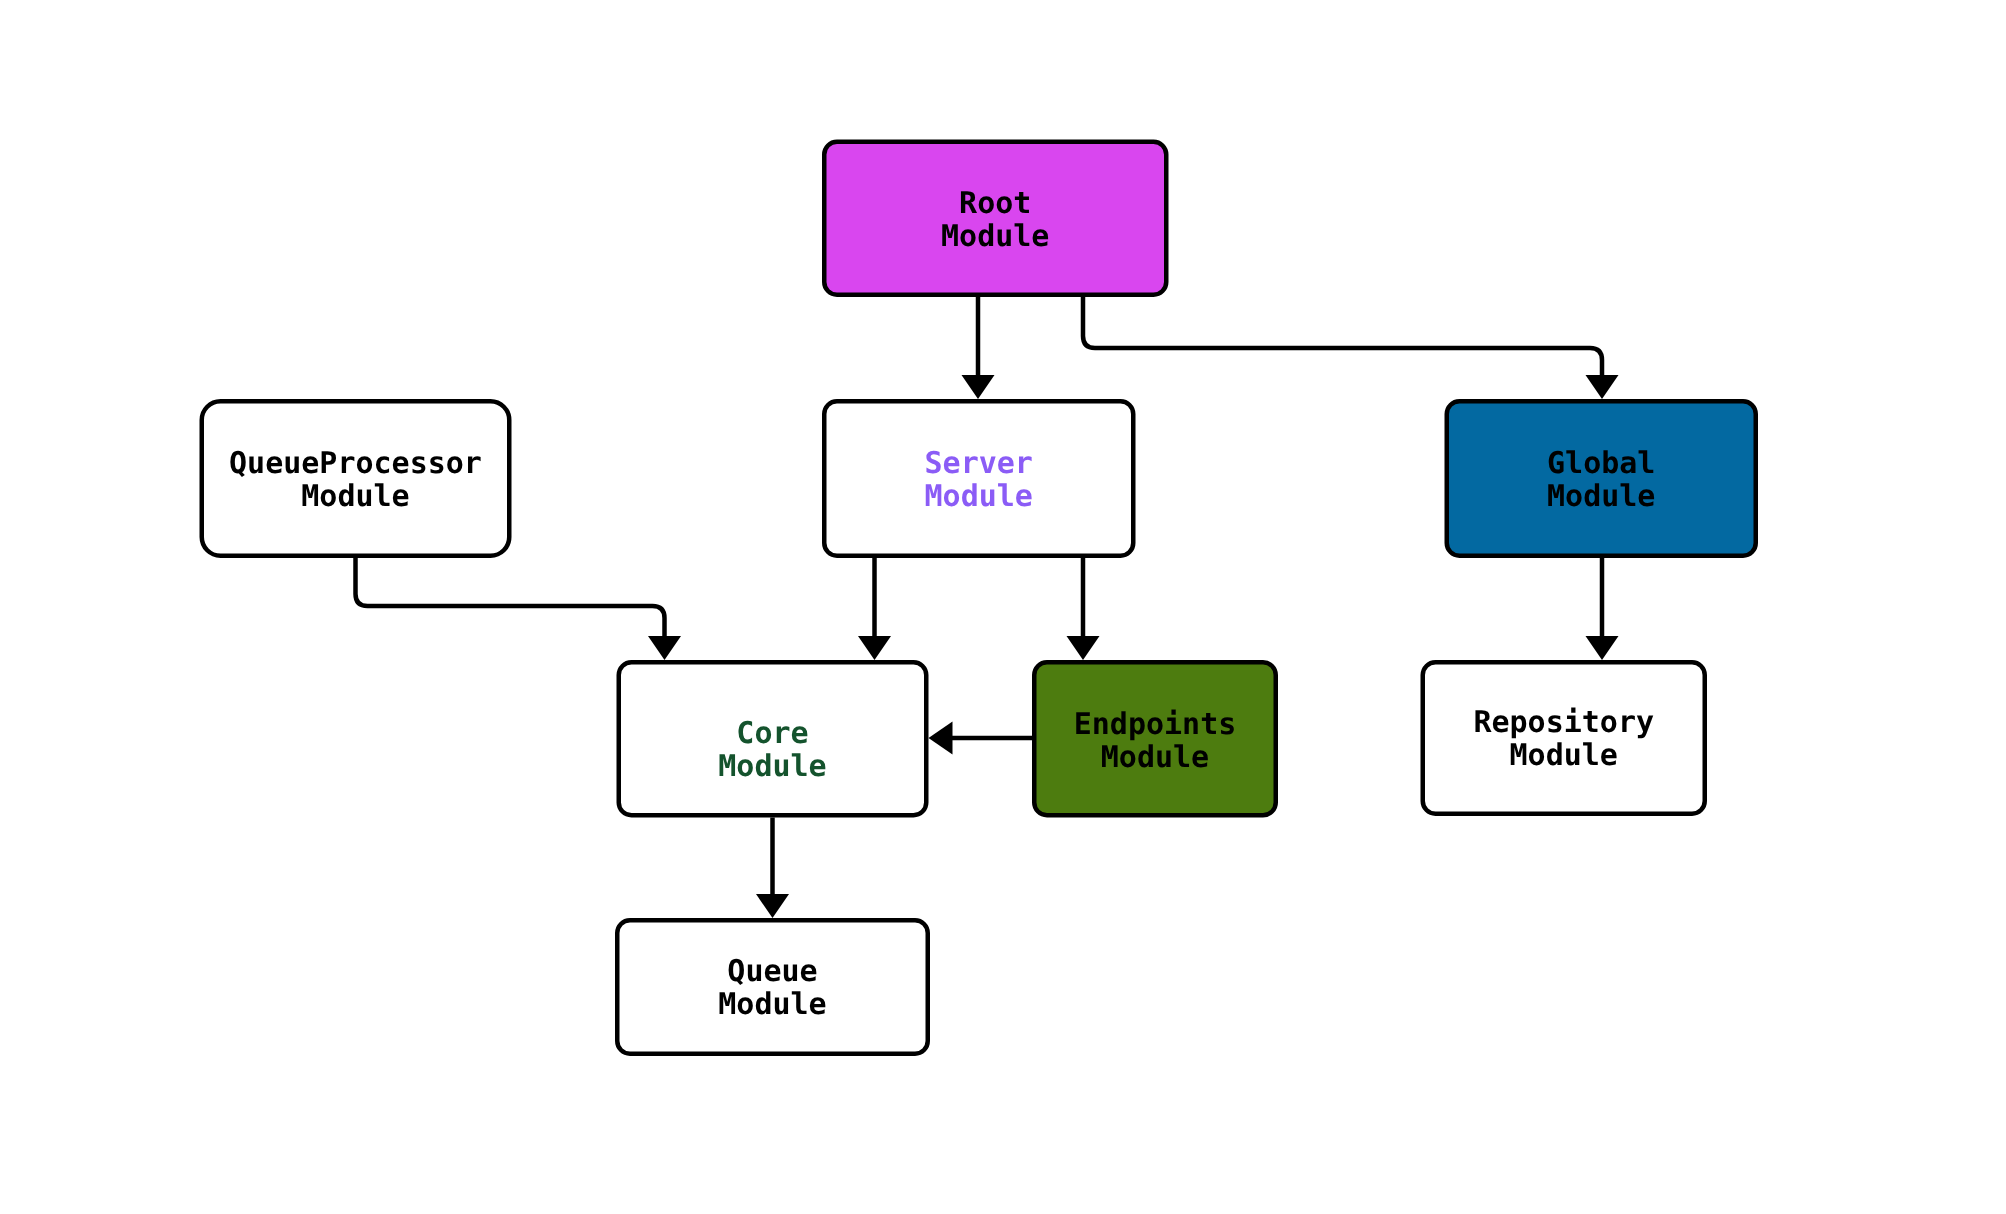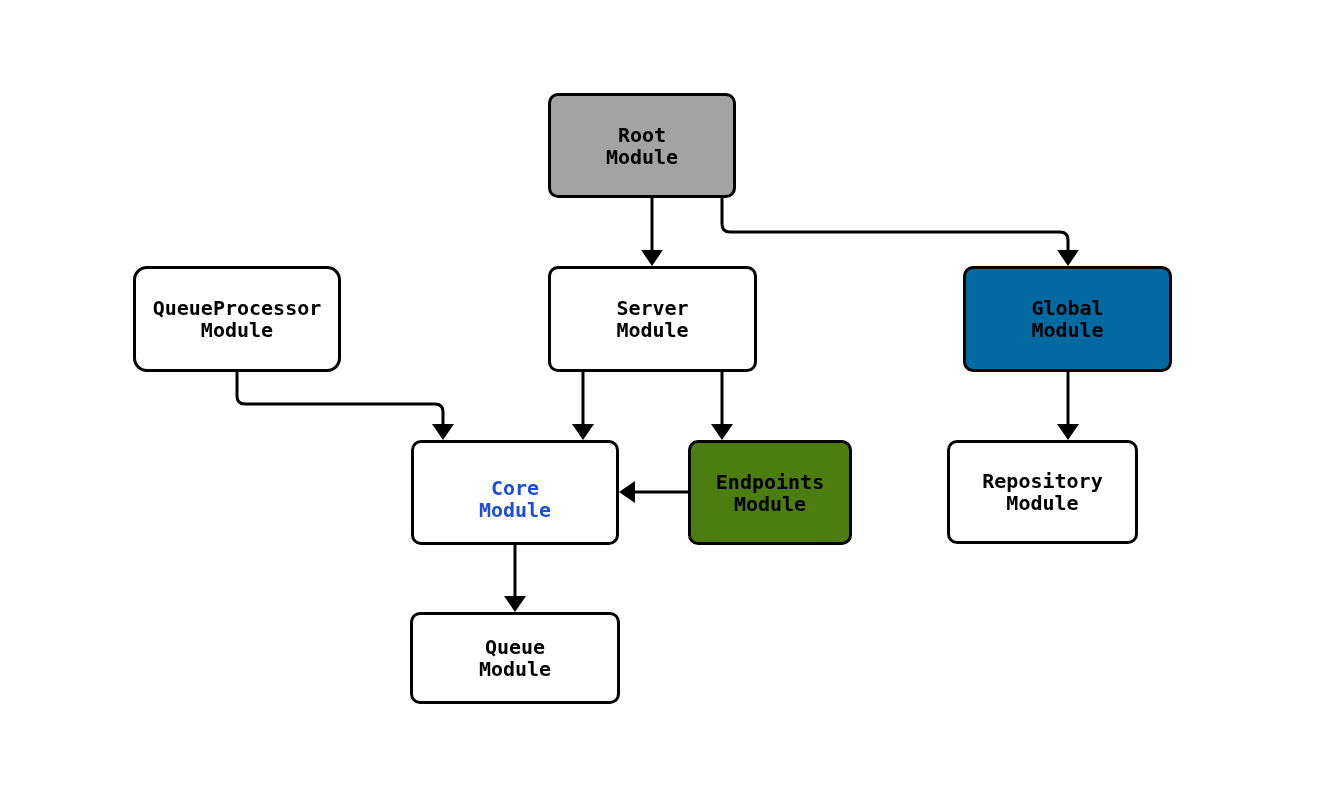"Root" div.node { background: #a3a3a3 -> #d946ef; width: 188px -> 231px }
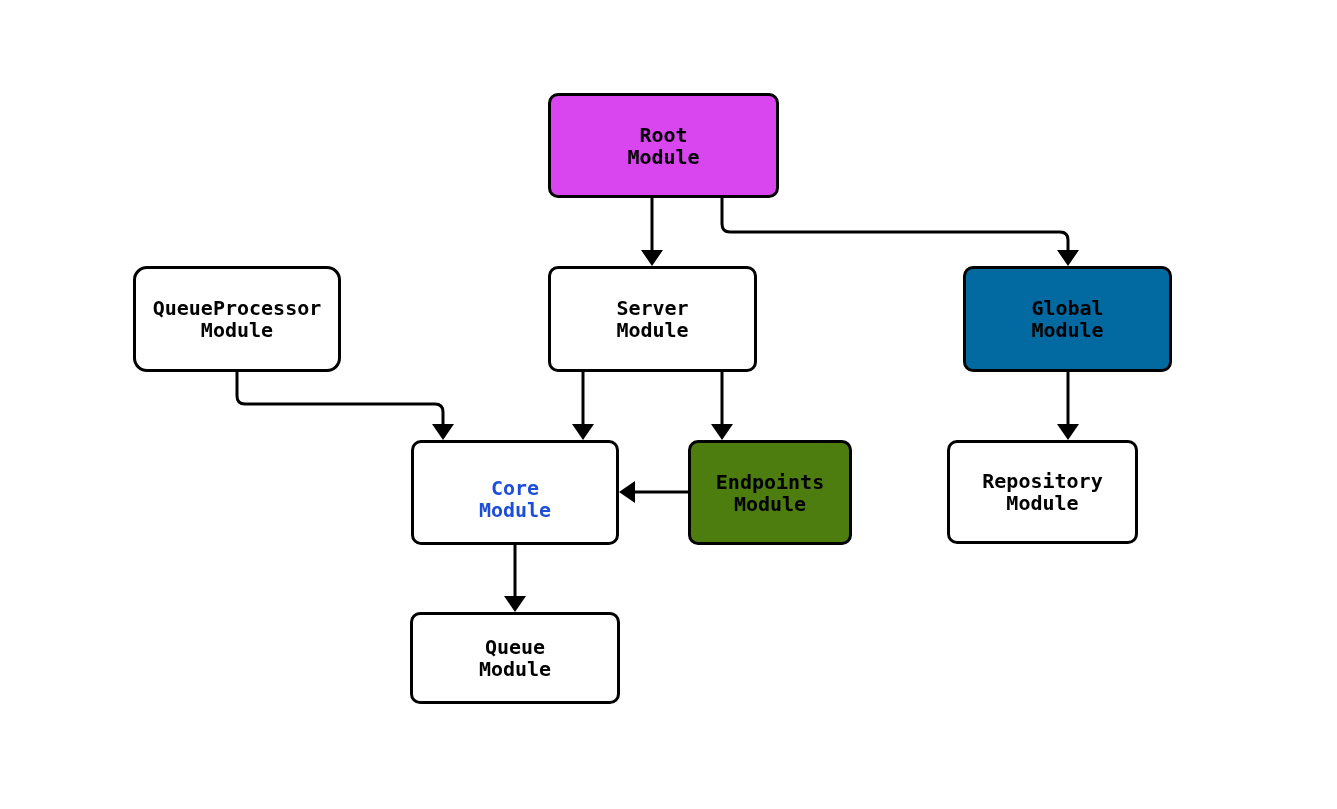"Server" span.node-label { color: #000000 -> #8b5cf6 }
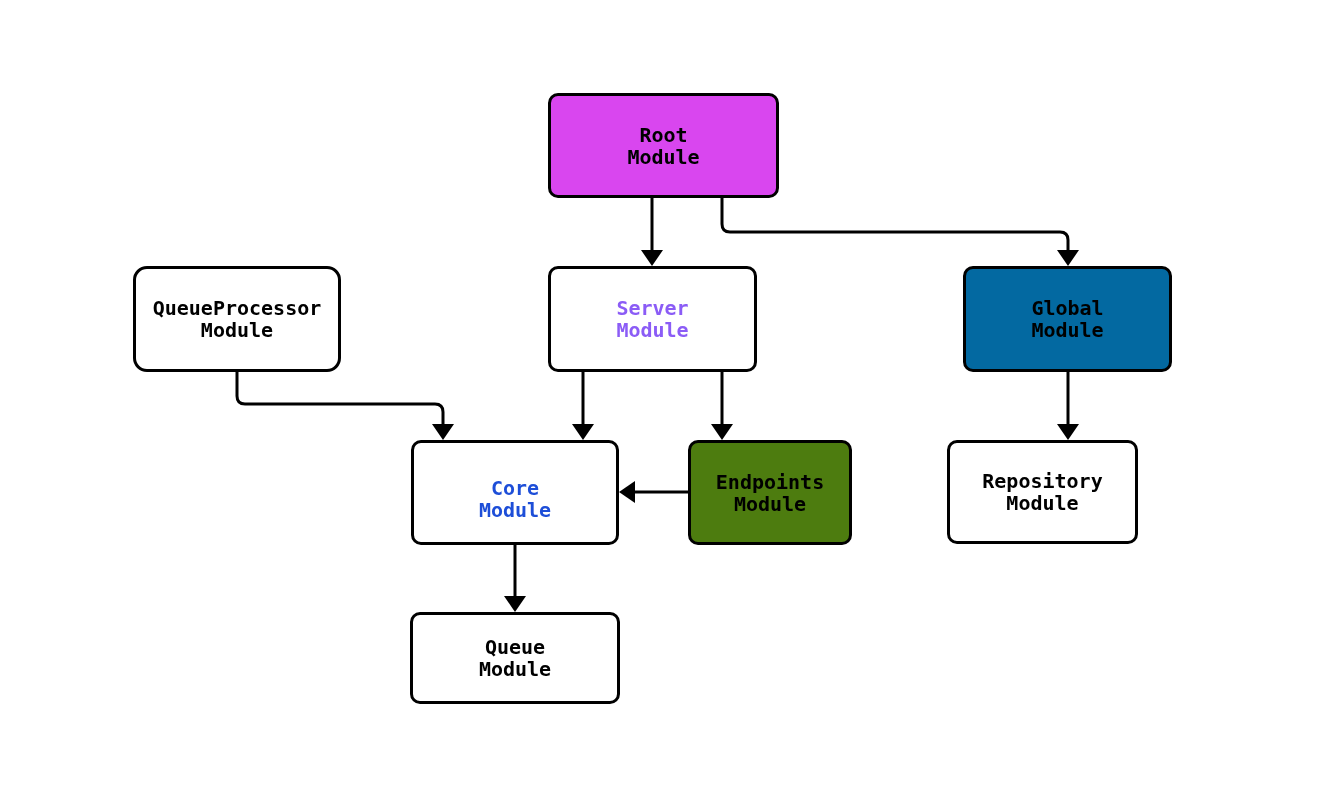"Core" span.node-label { color: #1d4ed8 -> #14532d }
